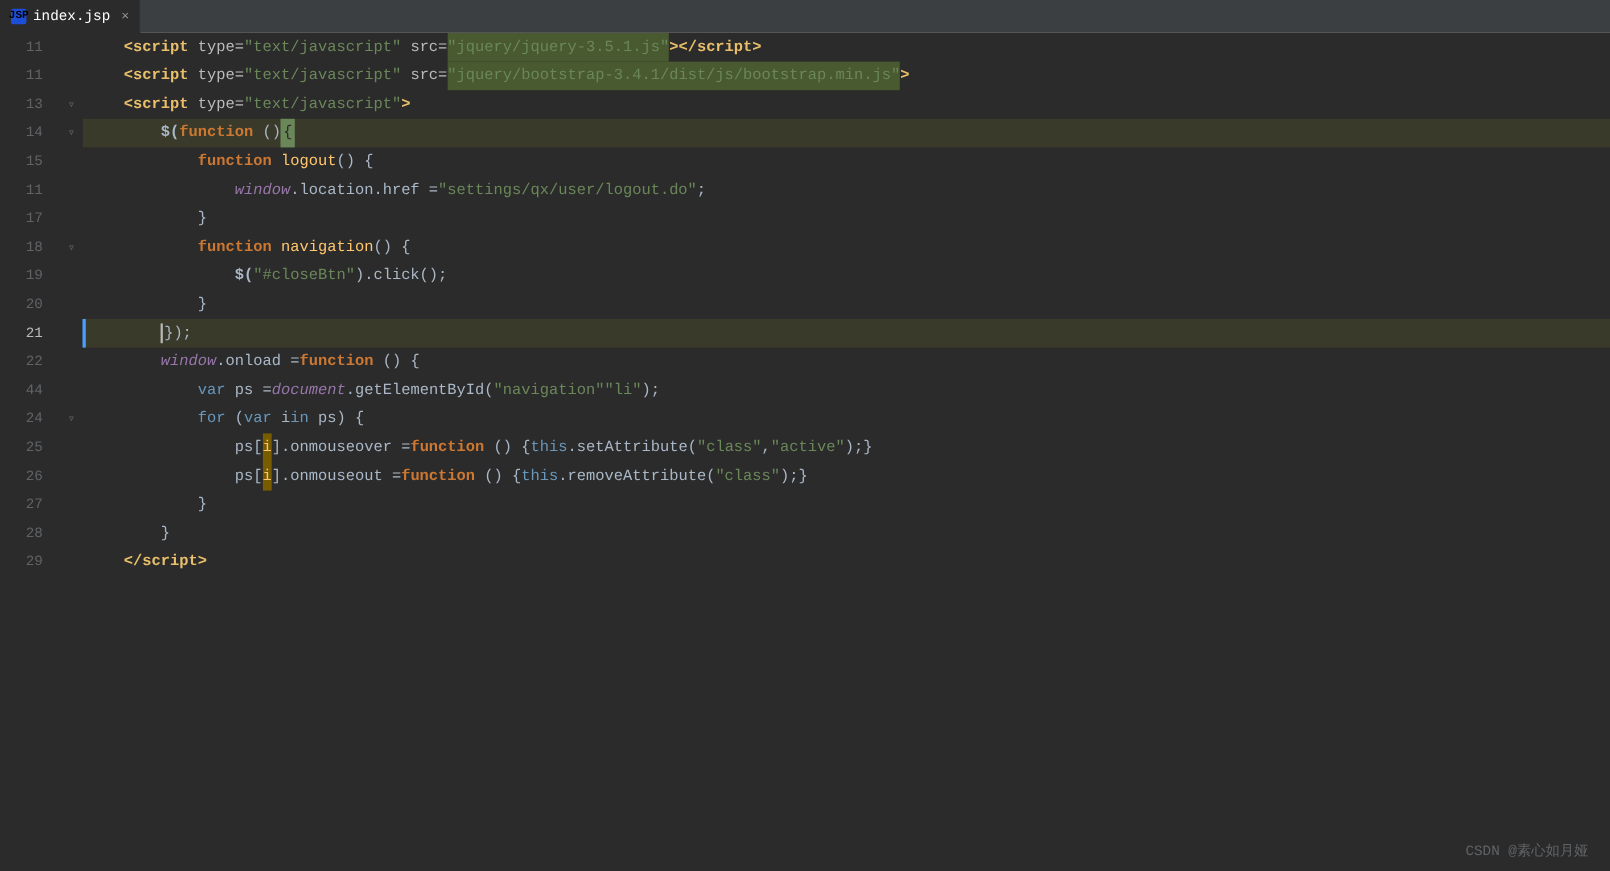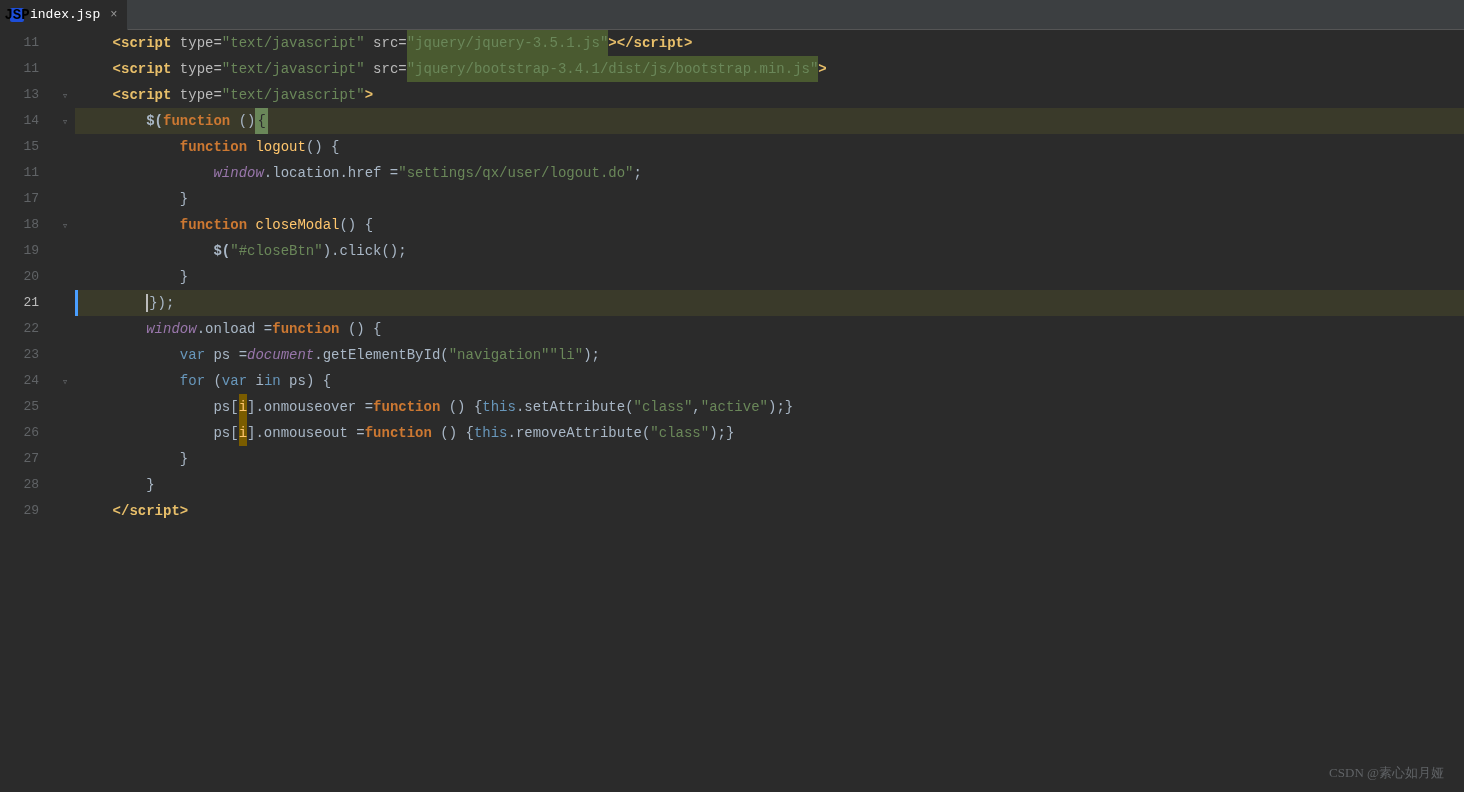"JSP" .tab-icon { font-size: 14px -> 10px }
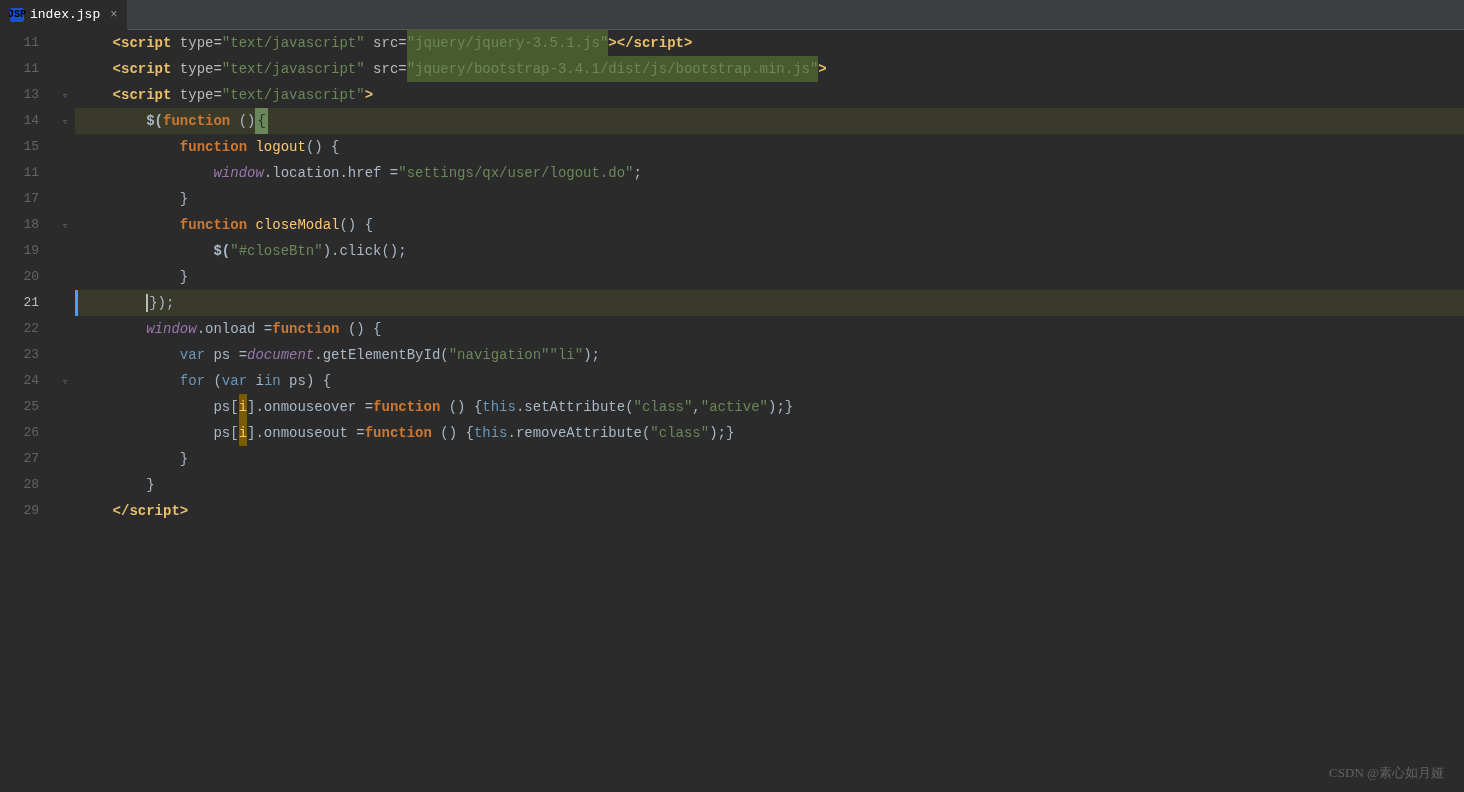"closeModal" span.fn-name { text: closeModal -> navigation }
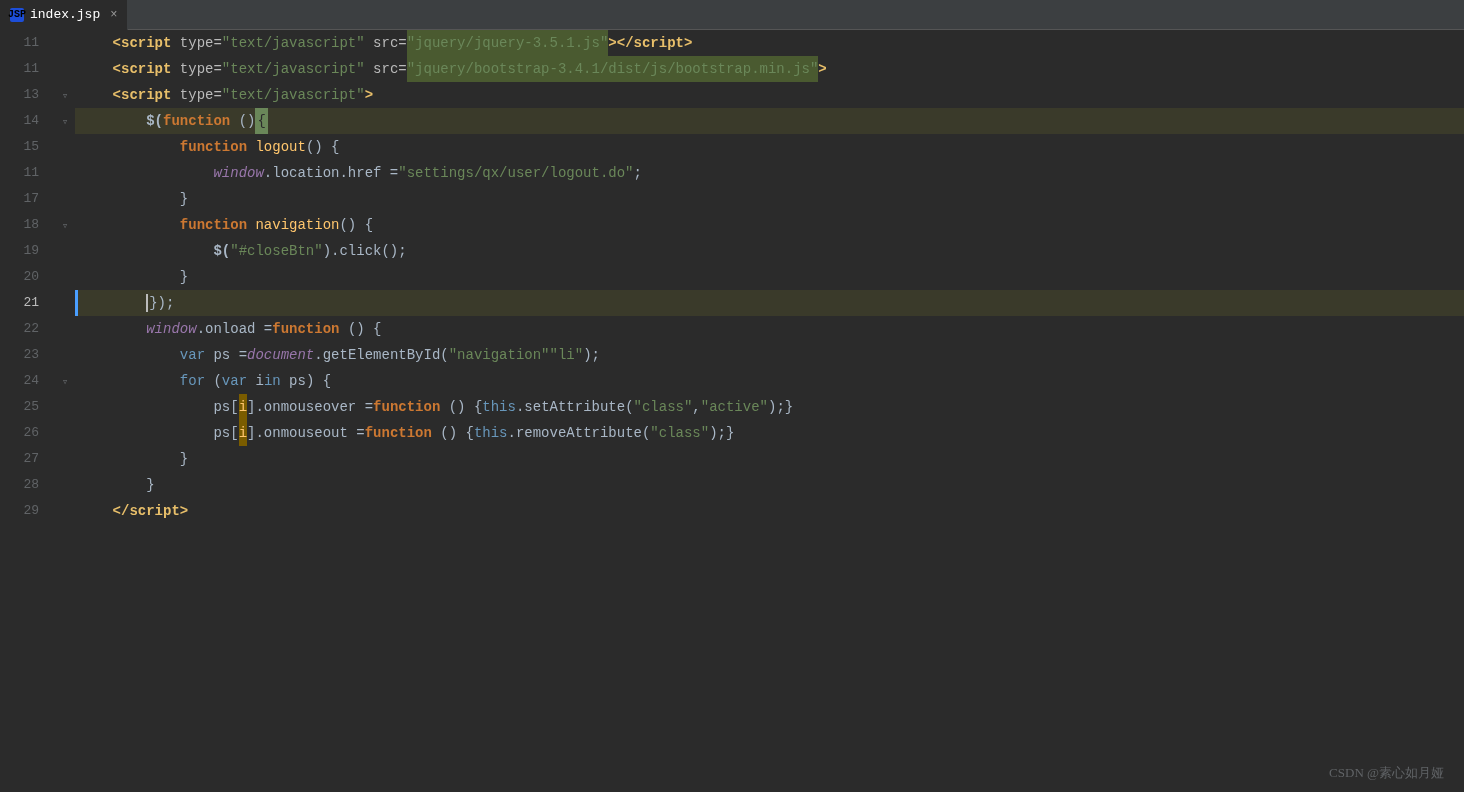"23" div.line-number { text: 23 -> 44 }
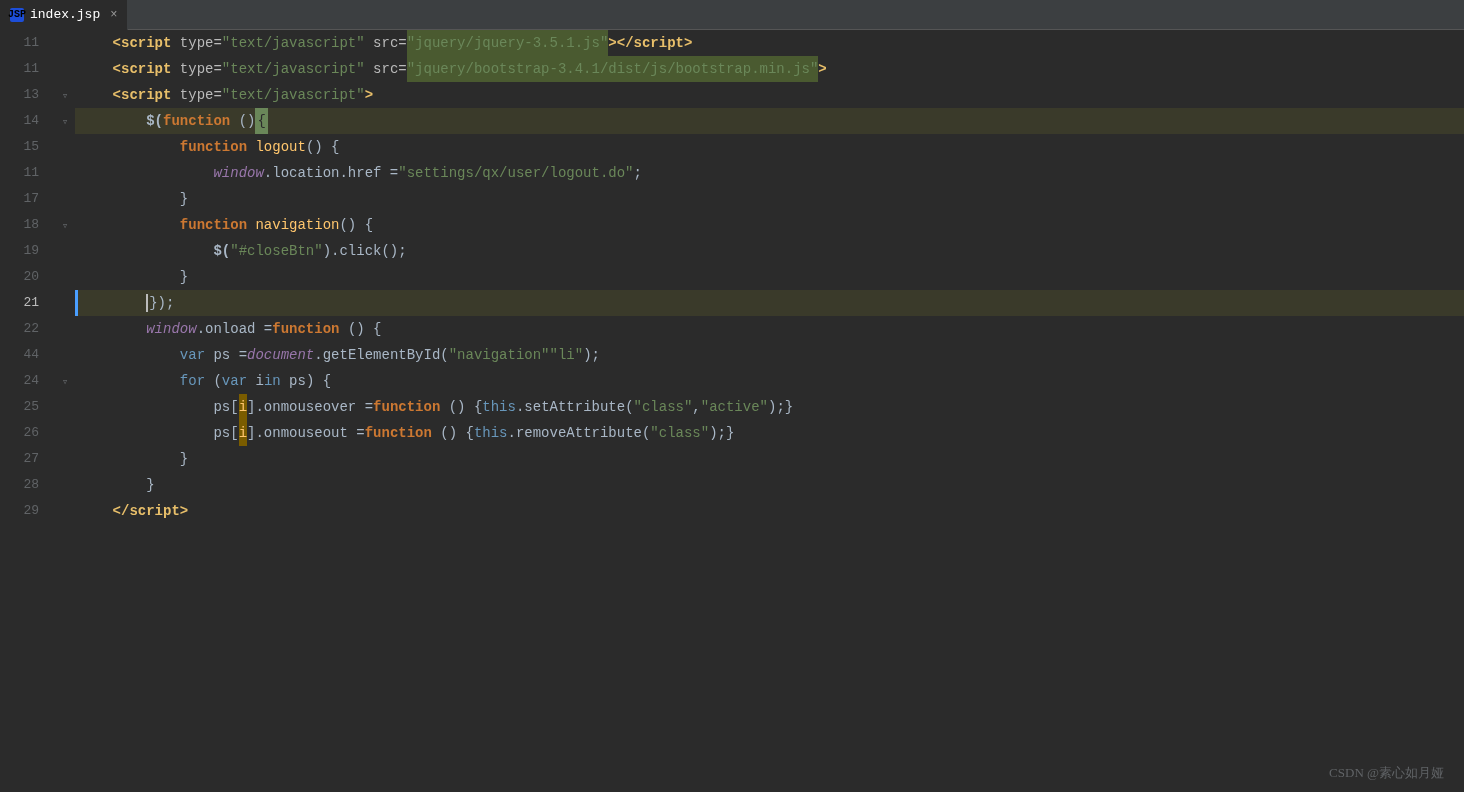"CSDN @素心如月娅" .watermark { font-family: Liberation Serif, serif -> Liberation Mono, monospace }
